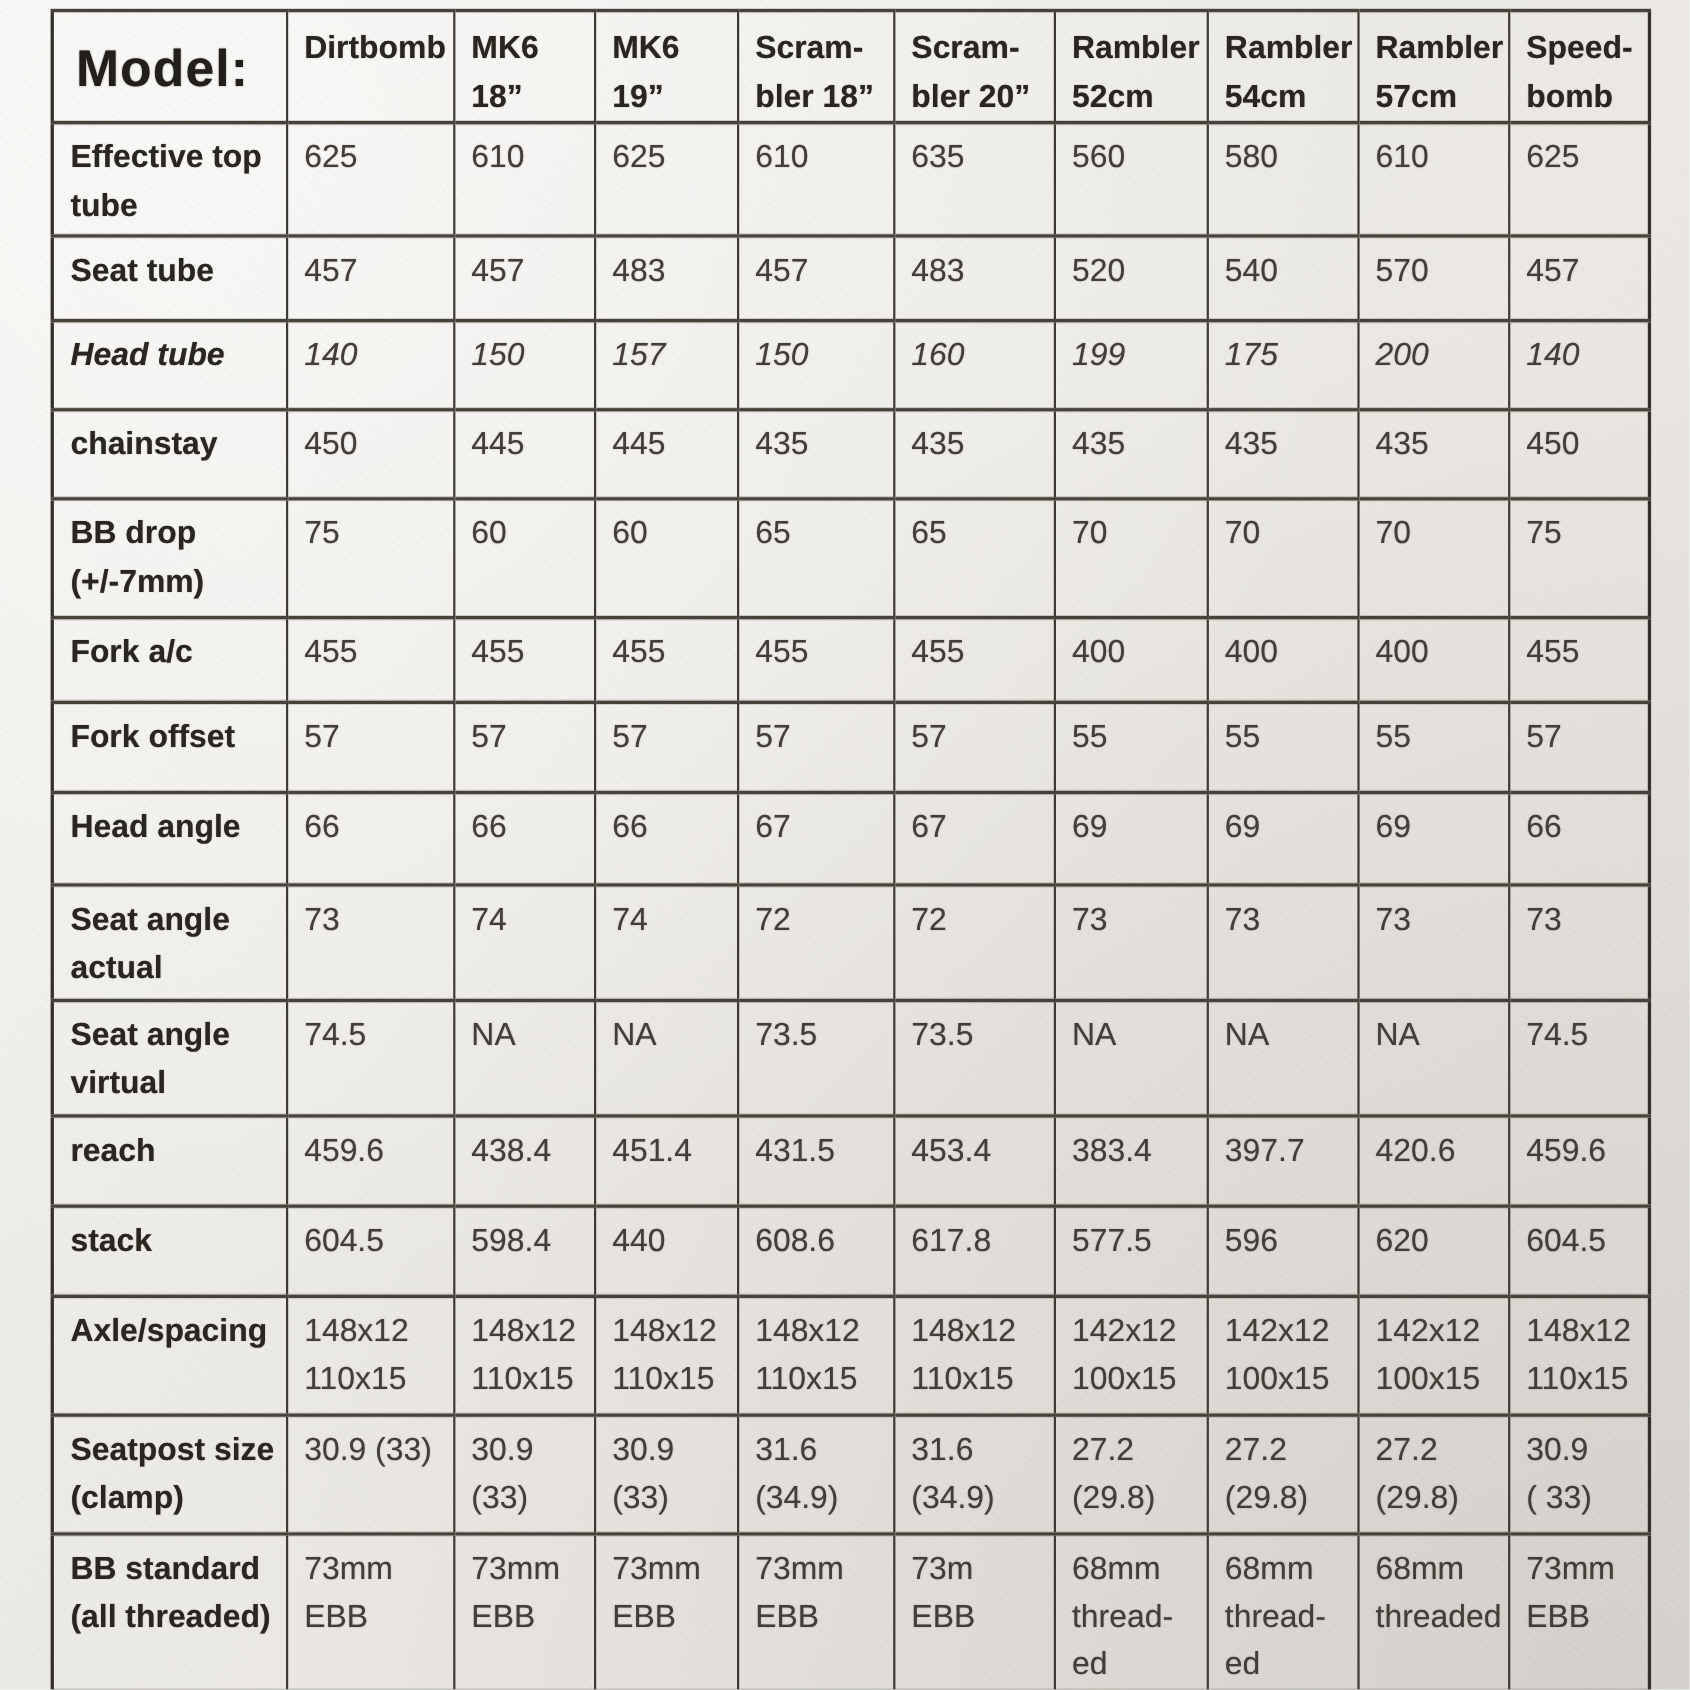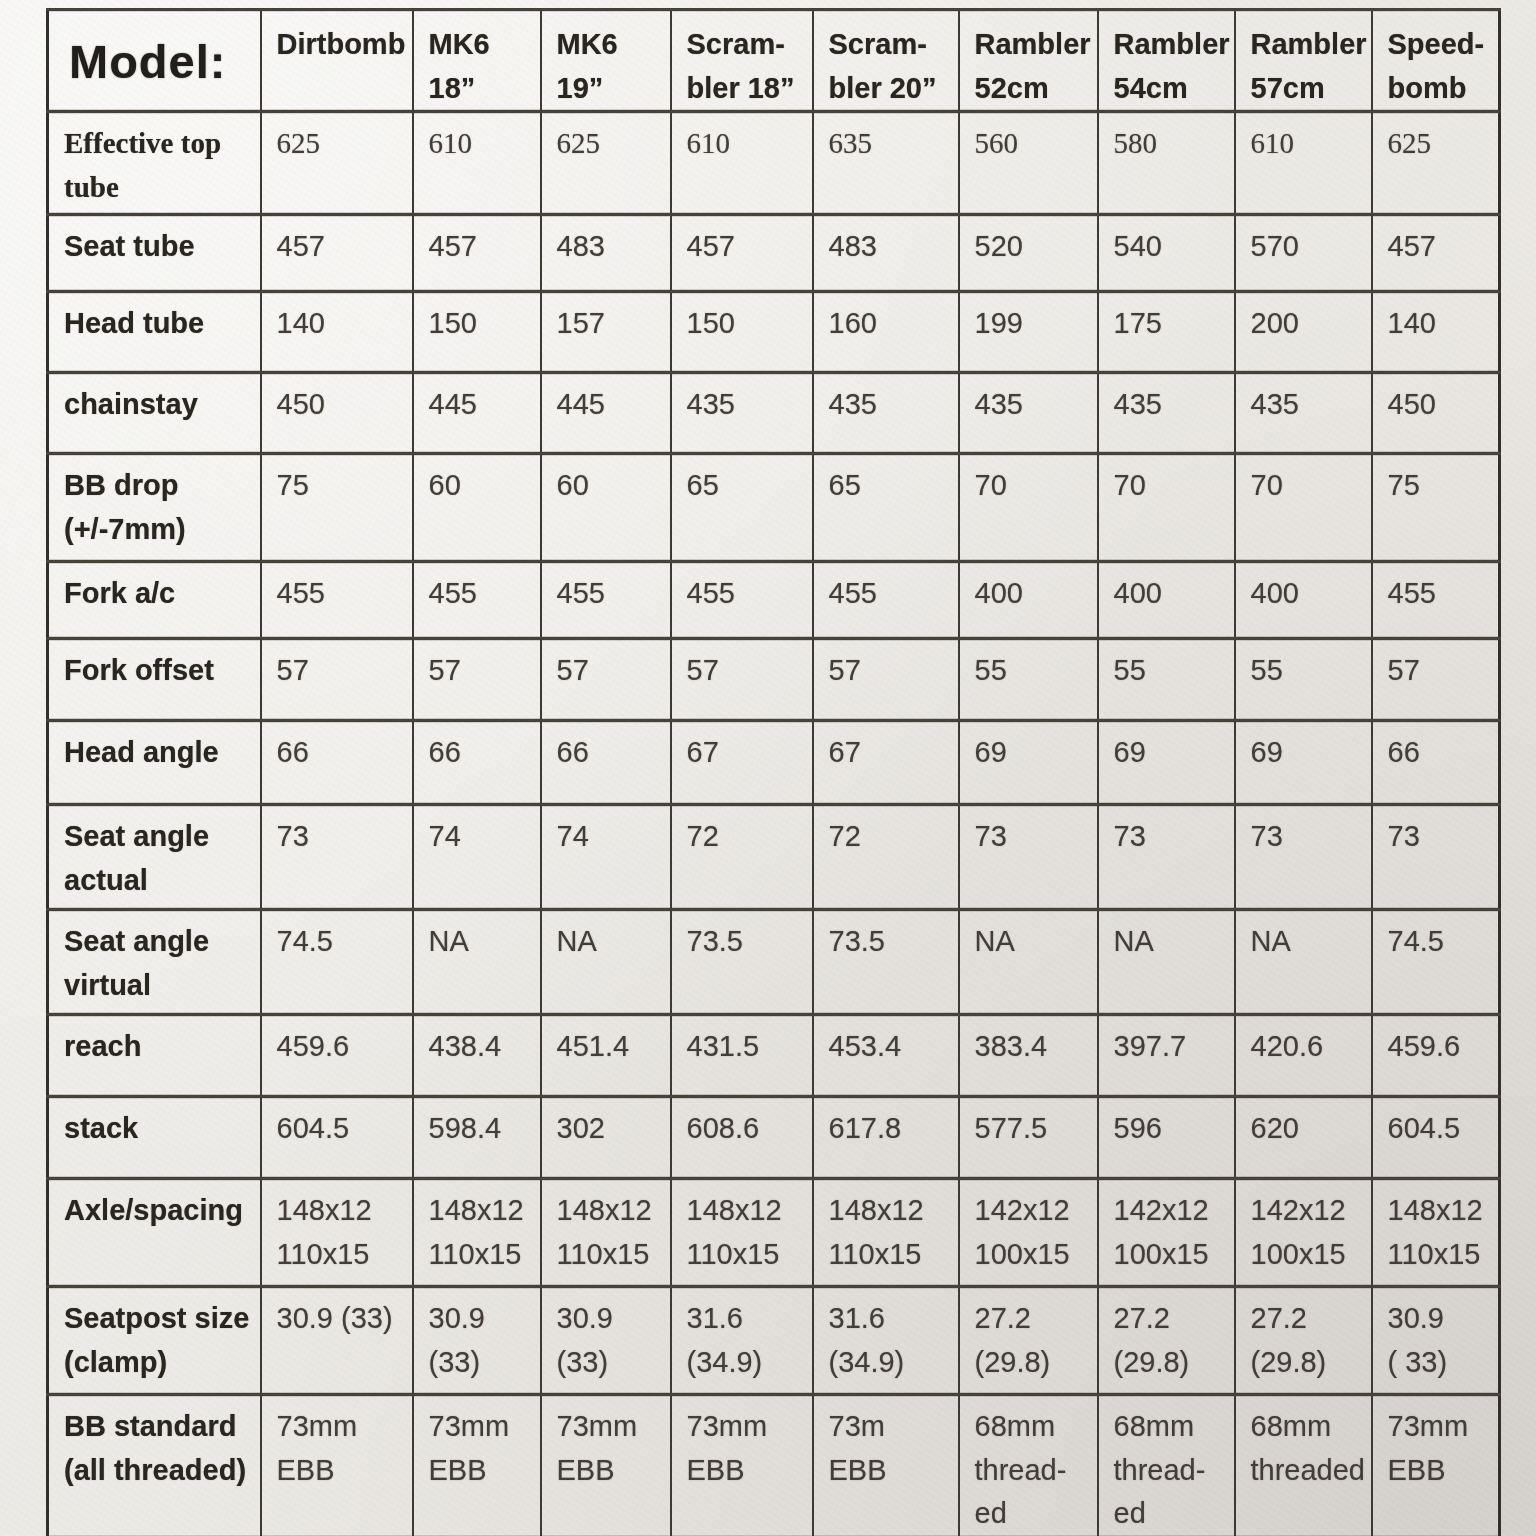"Effective top" tr { font-family: Liberation Serif, serif -> none }
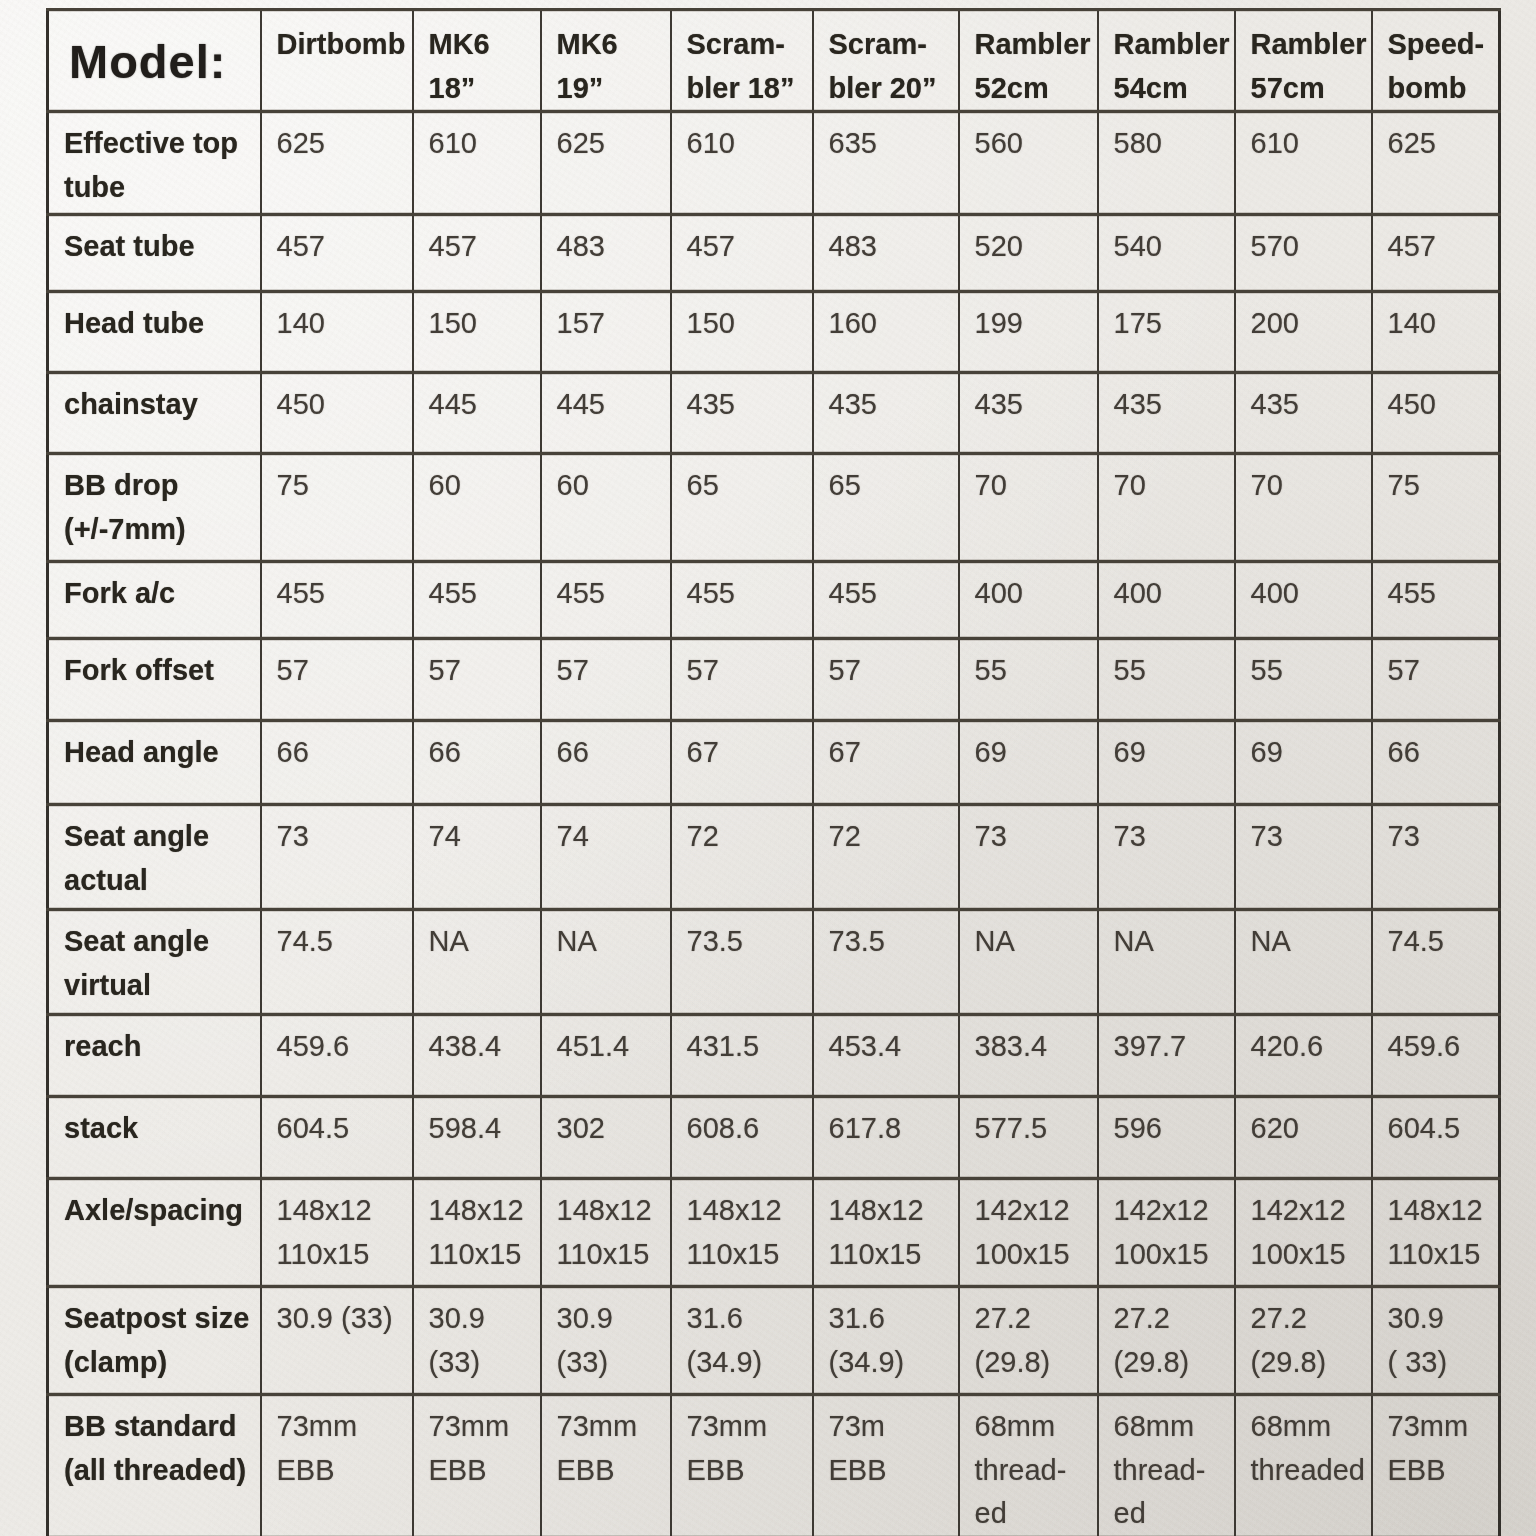"Head tube" tr { font-style: none -> italic }
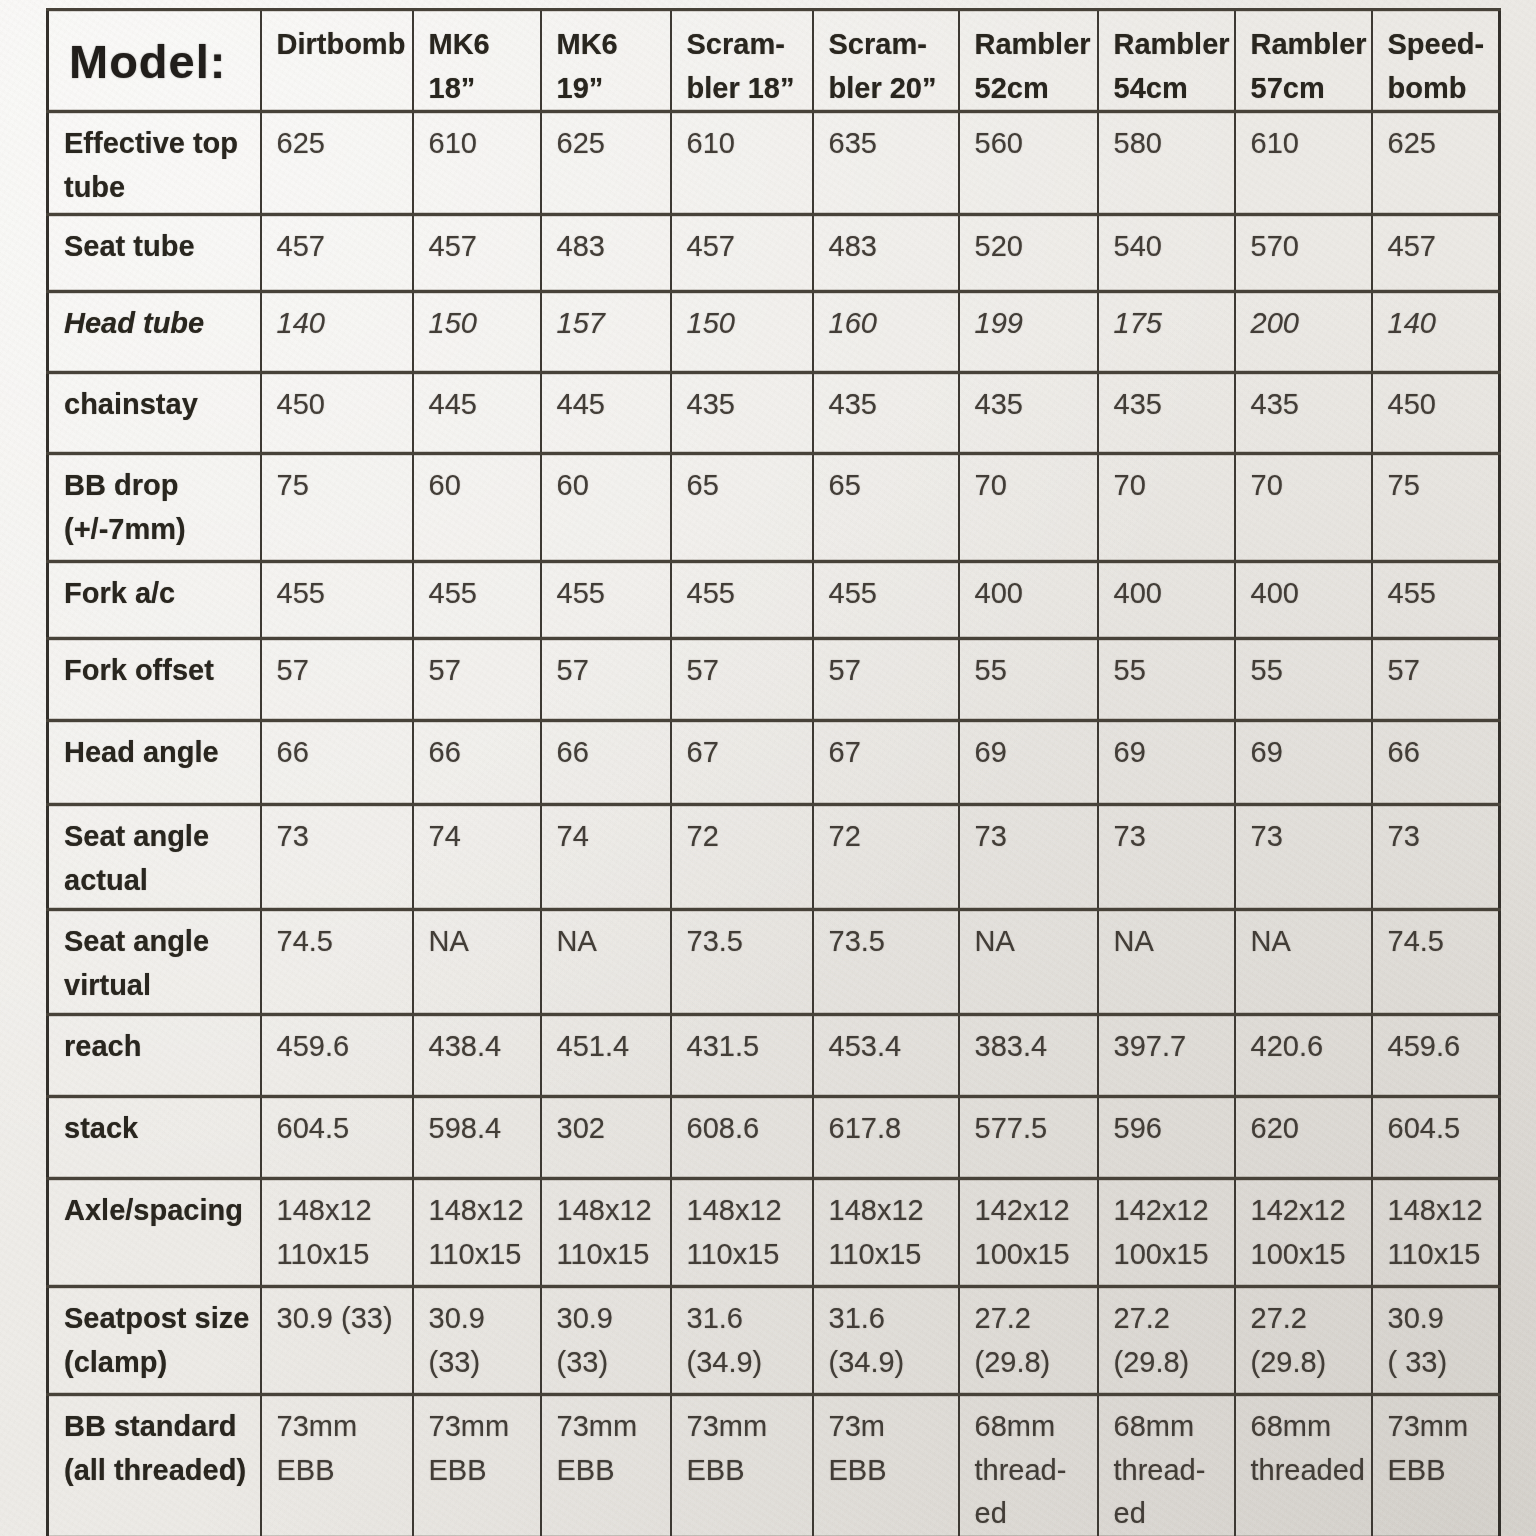"302" td.val { text: 302 -> 440 }
